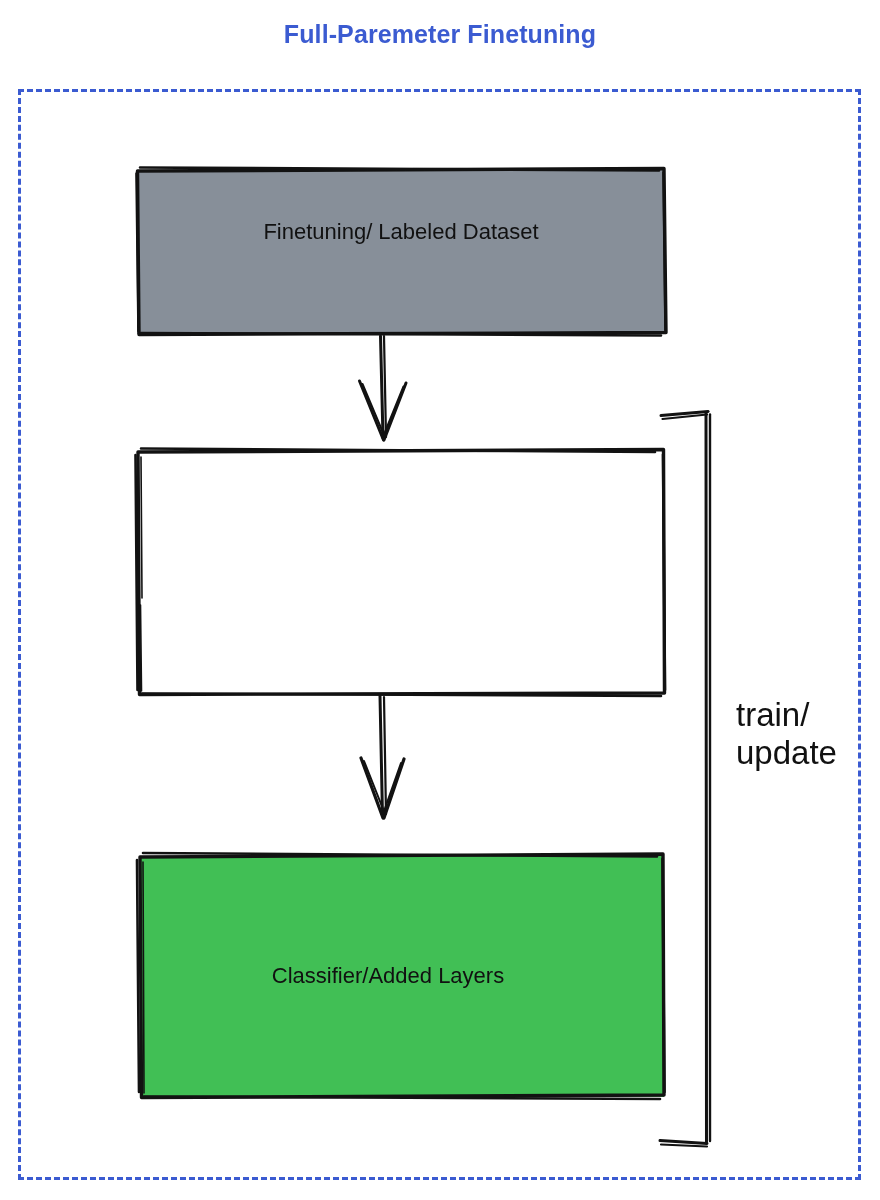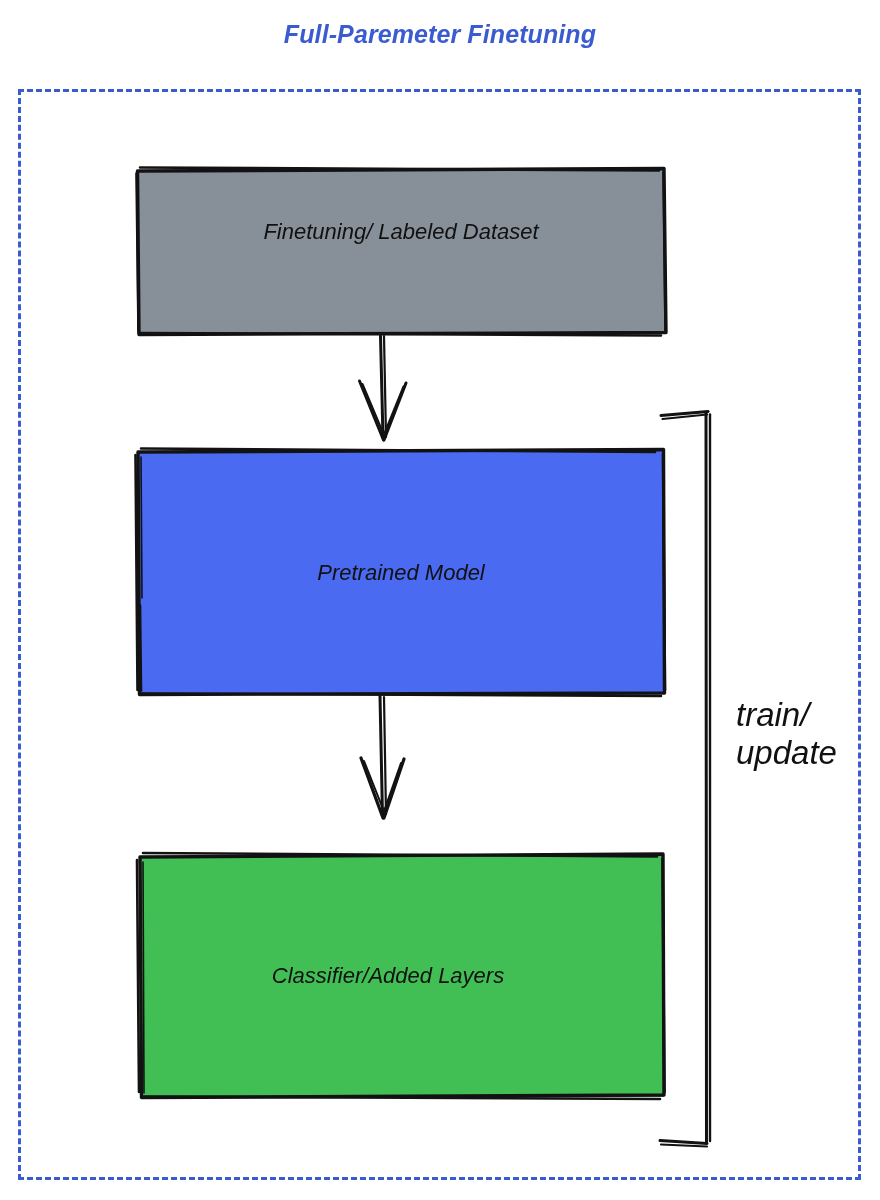"Full-Paremeter Finetuning" #canvas { font-style: italic -> none }
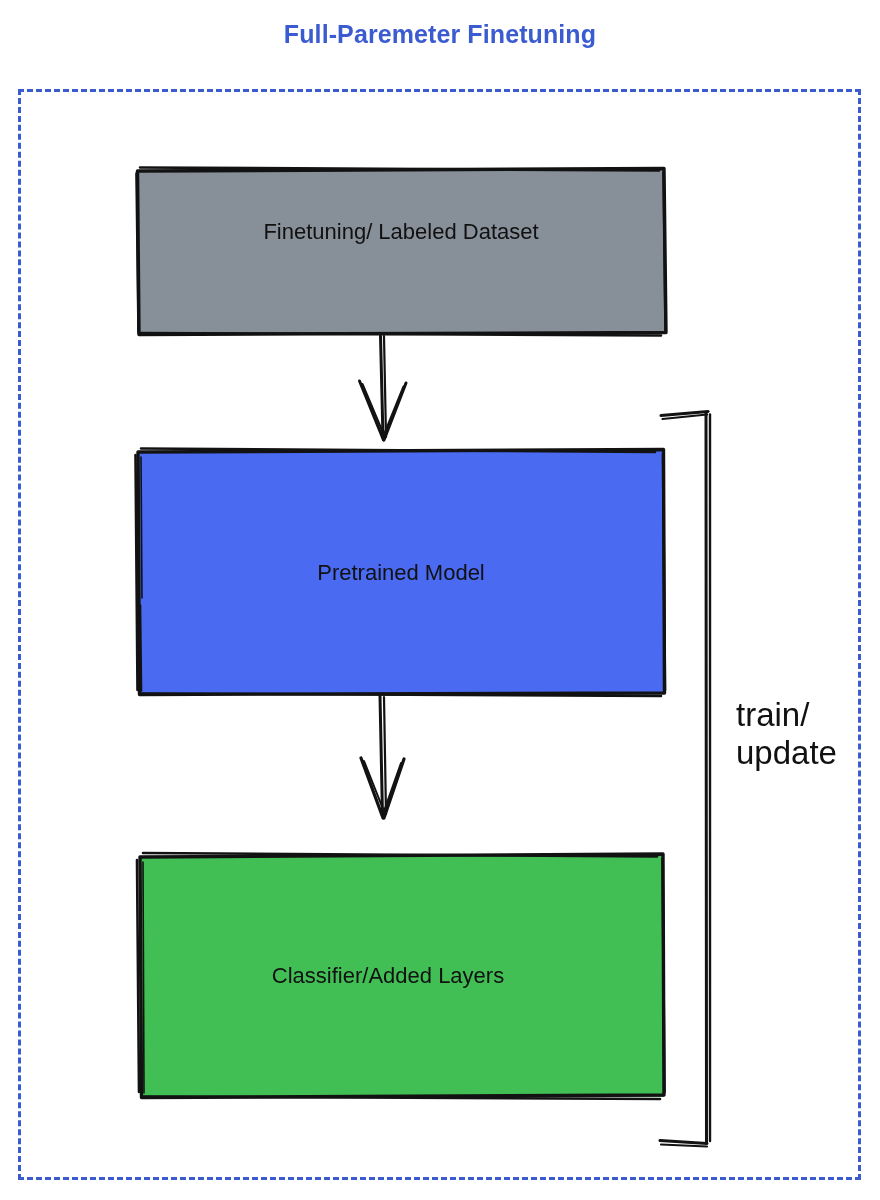"Pretrained Model" div.node { html: <div> <div></div> <div>Pretrained Model</div> </div> -> none }
